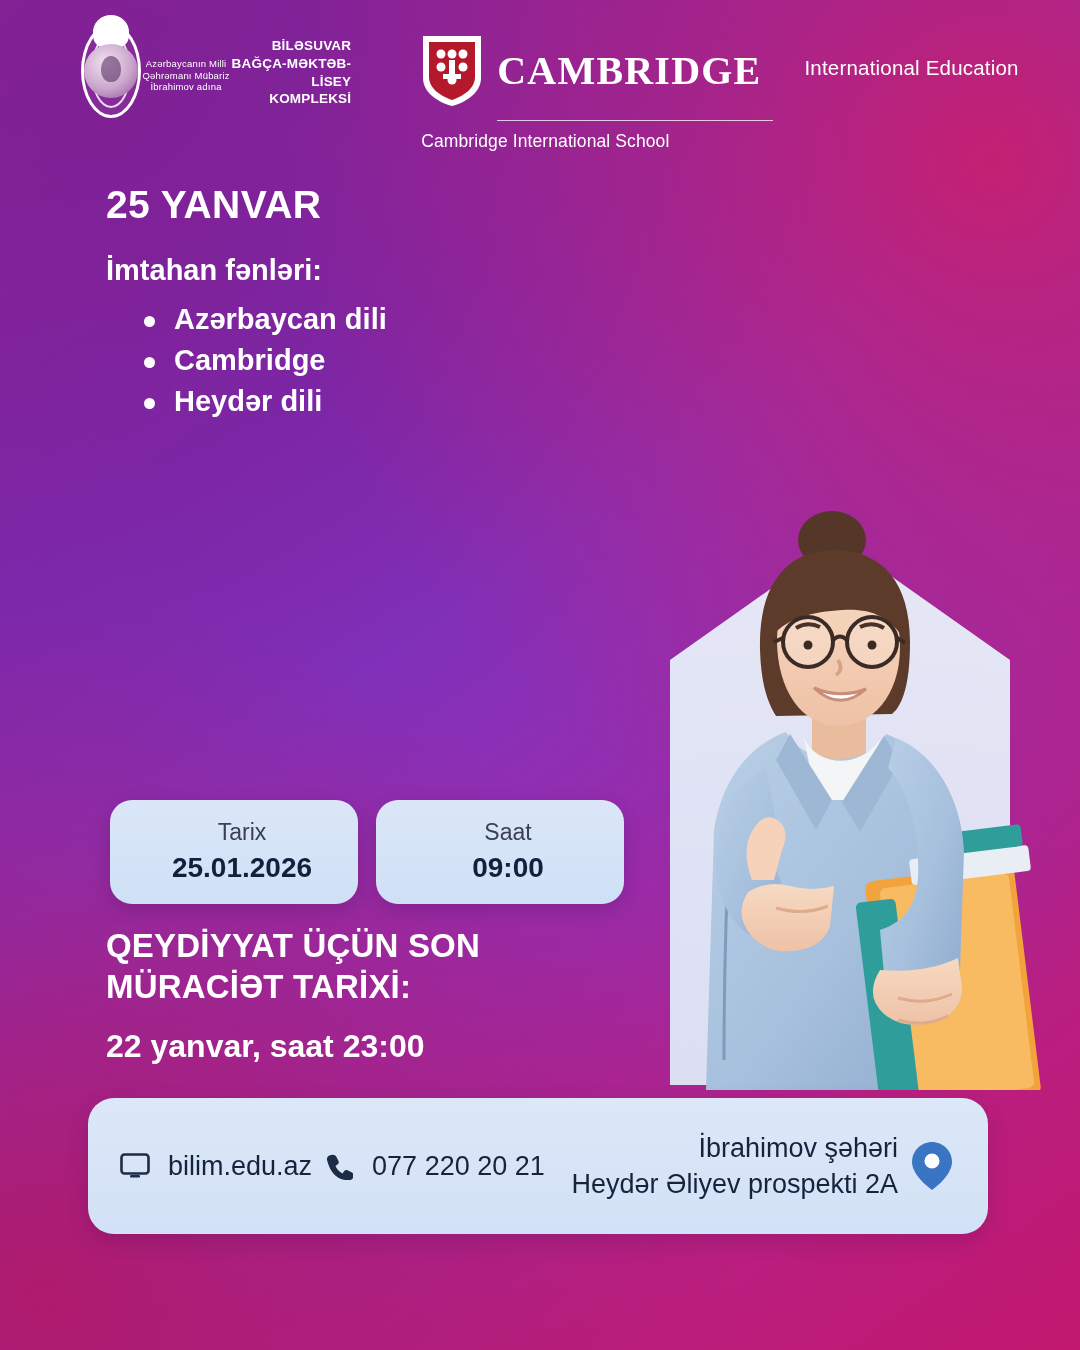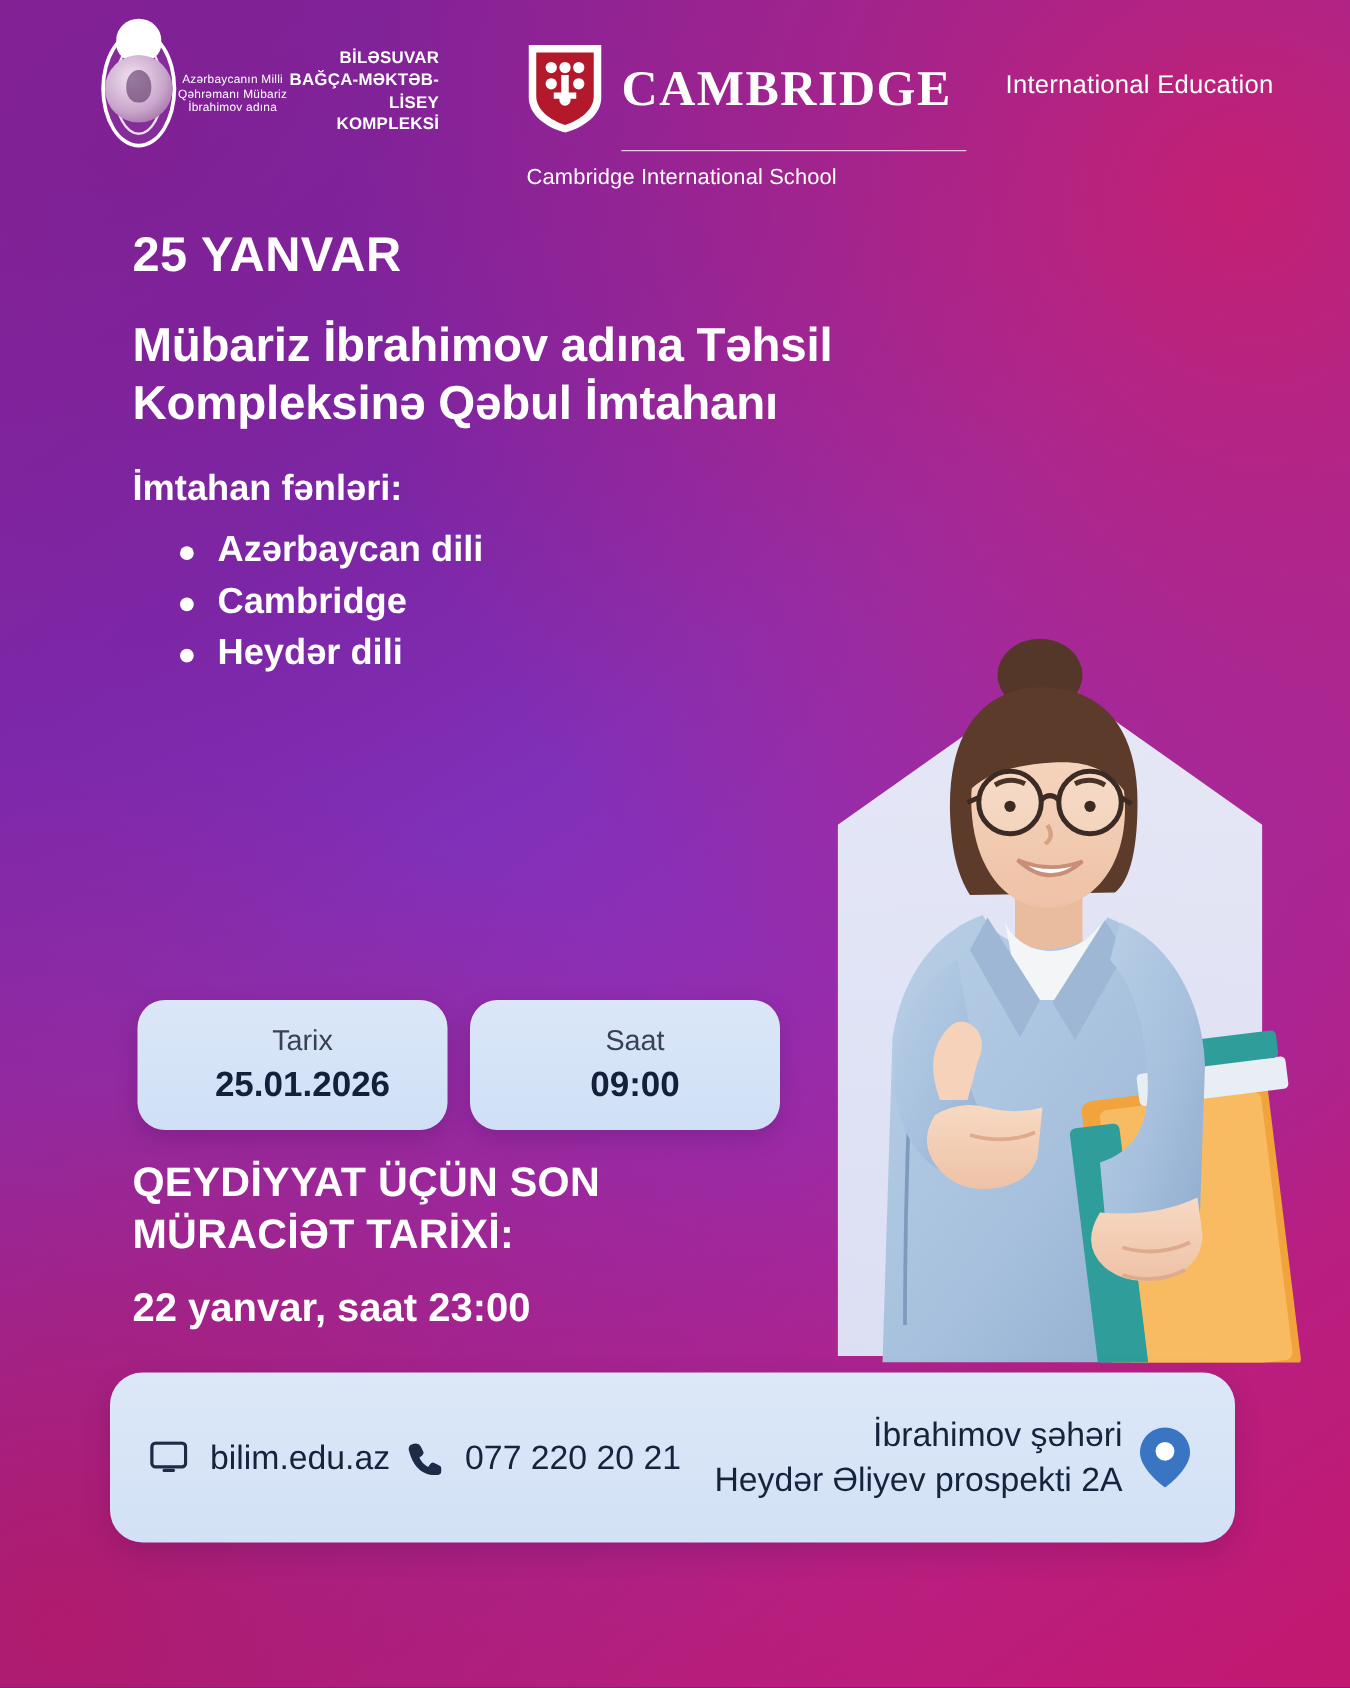"Mübariz İbrahimov adına Təhsil" div.title { html: <div>Mübariz İbrahimov adına Təhsil Kompleksinə Qəbul İmtahanı</div> -> none }
